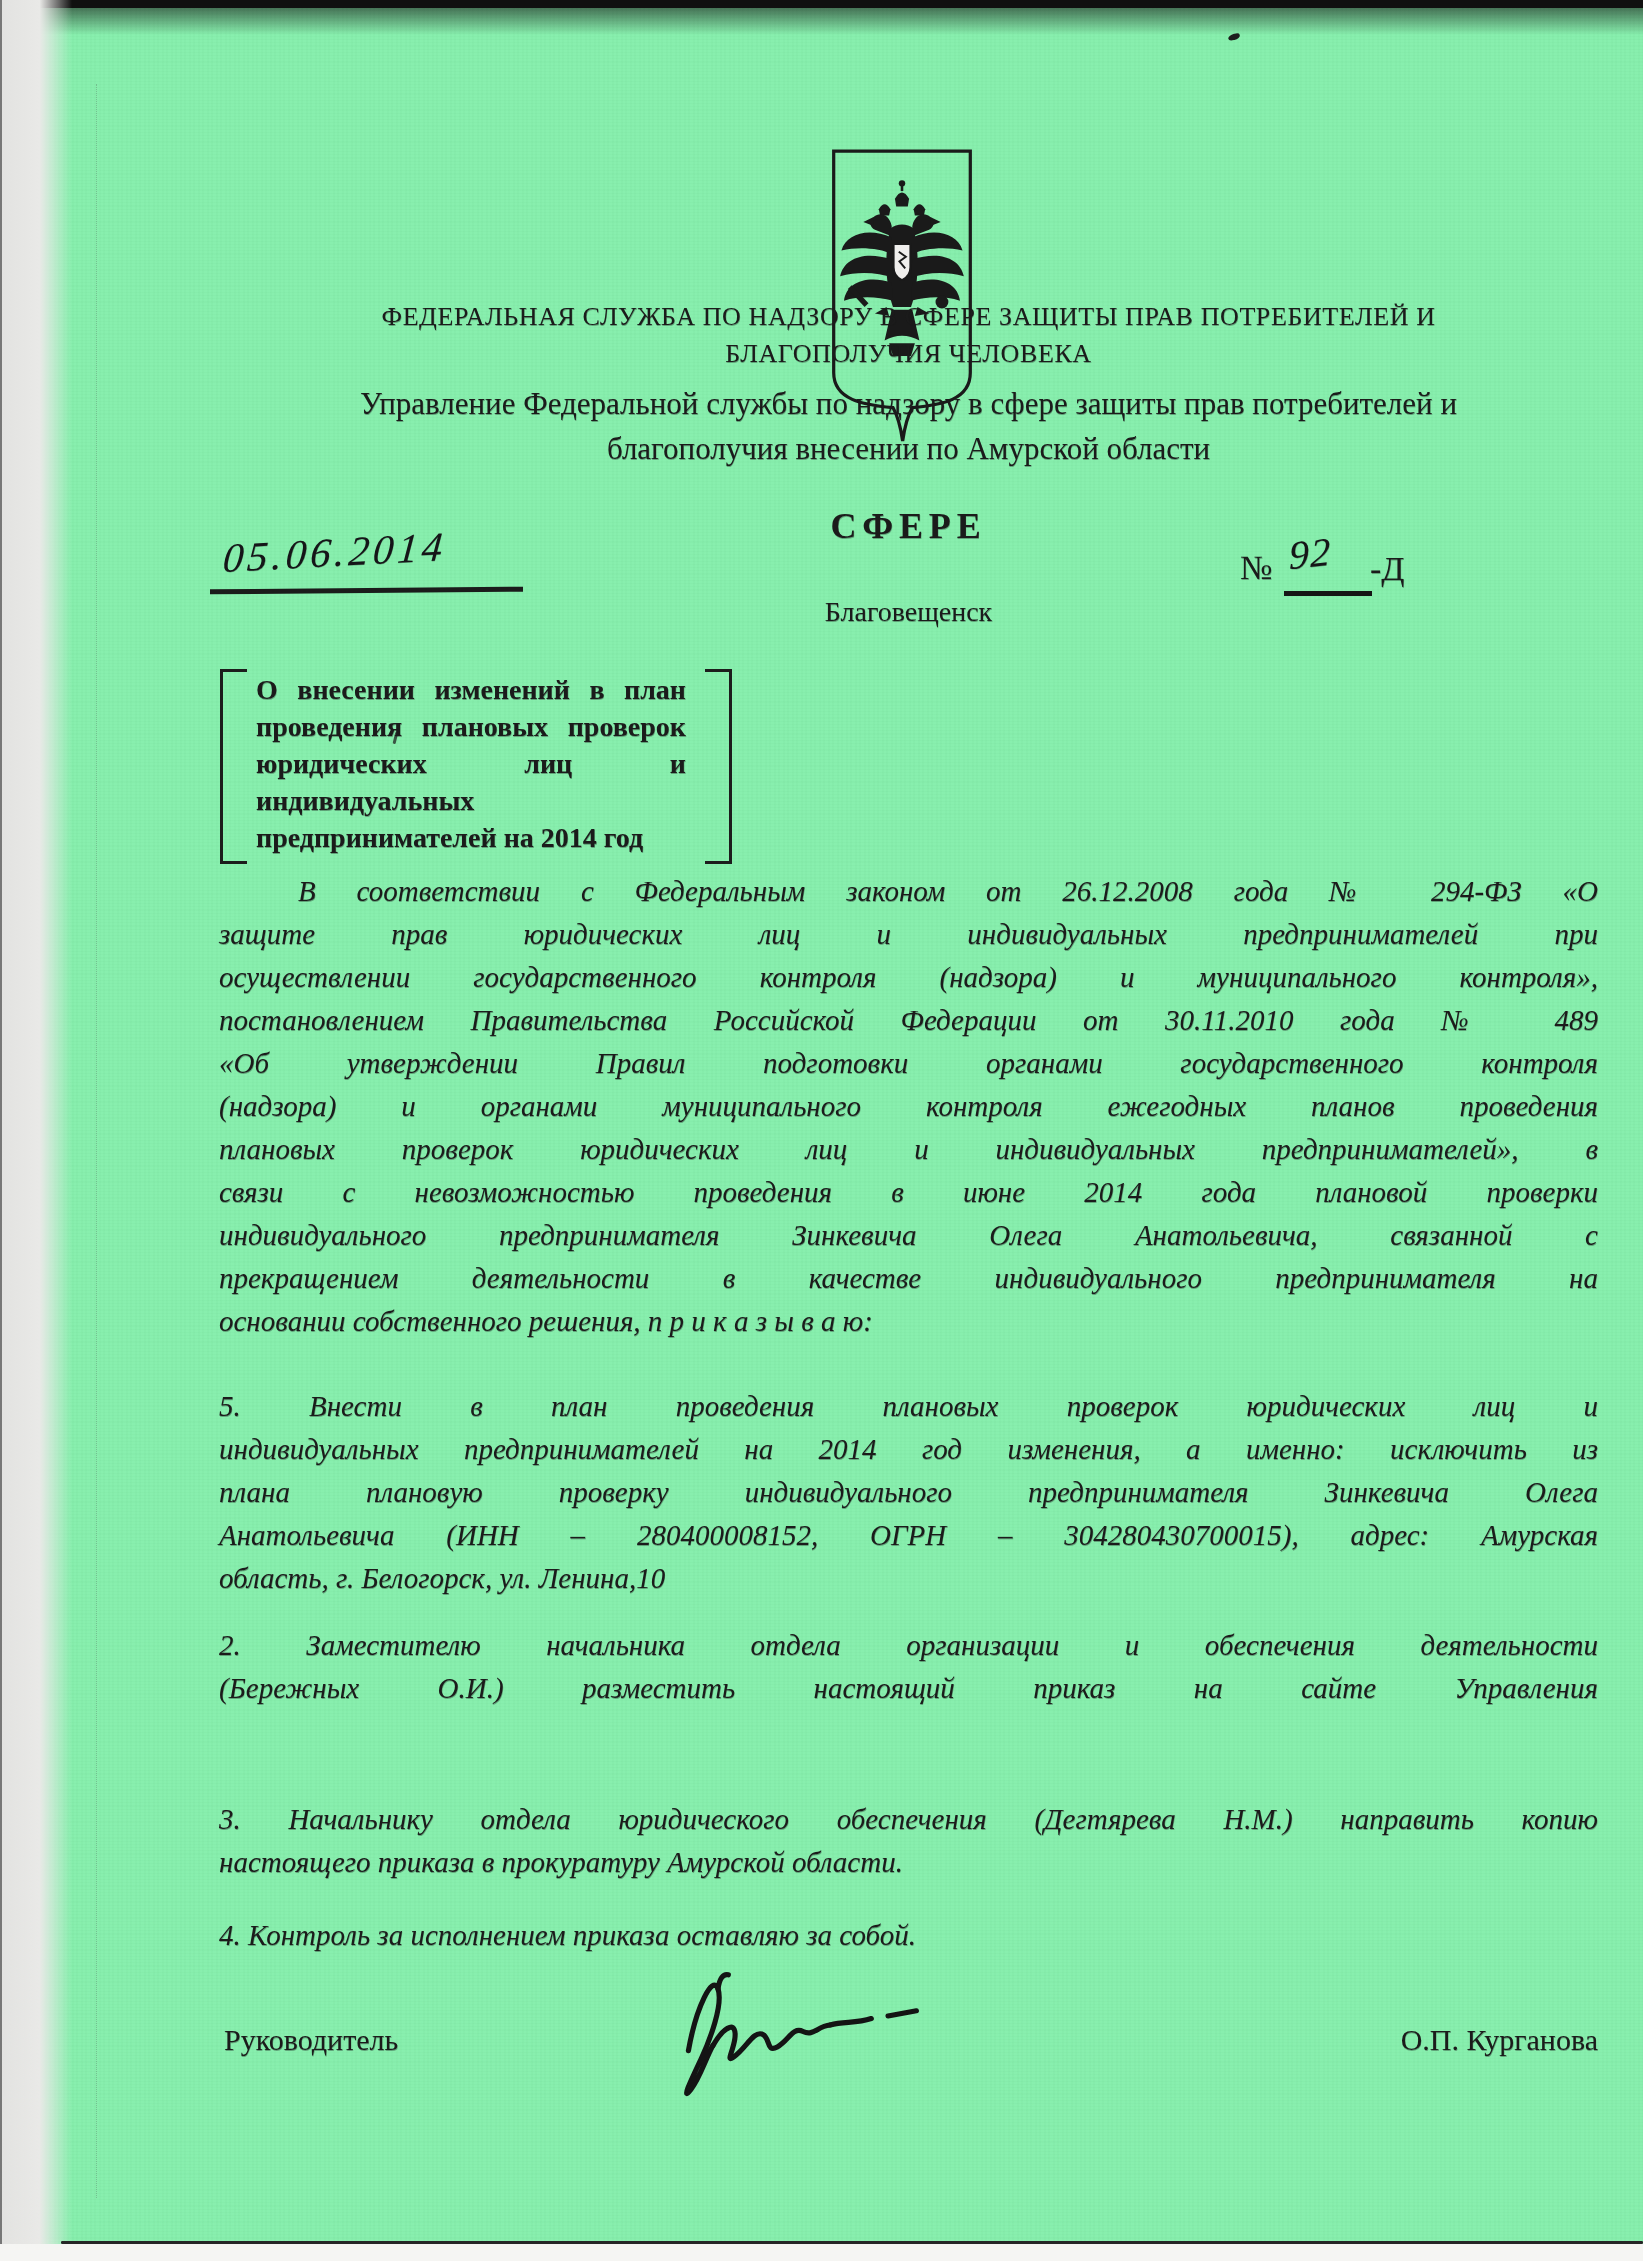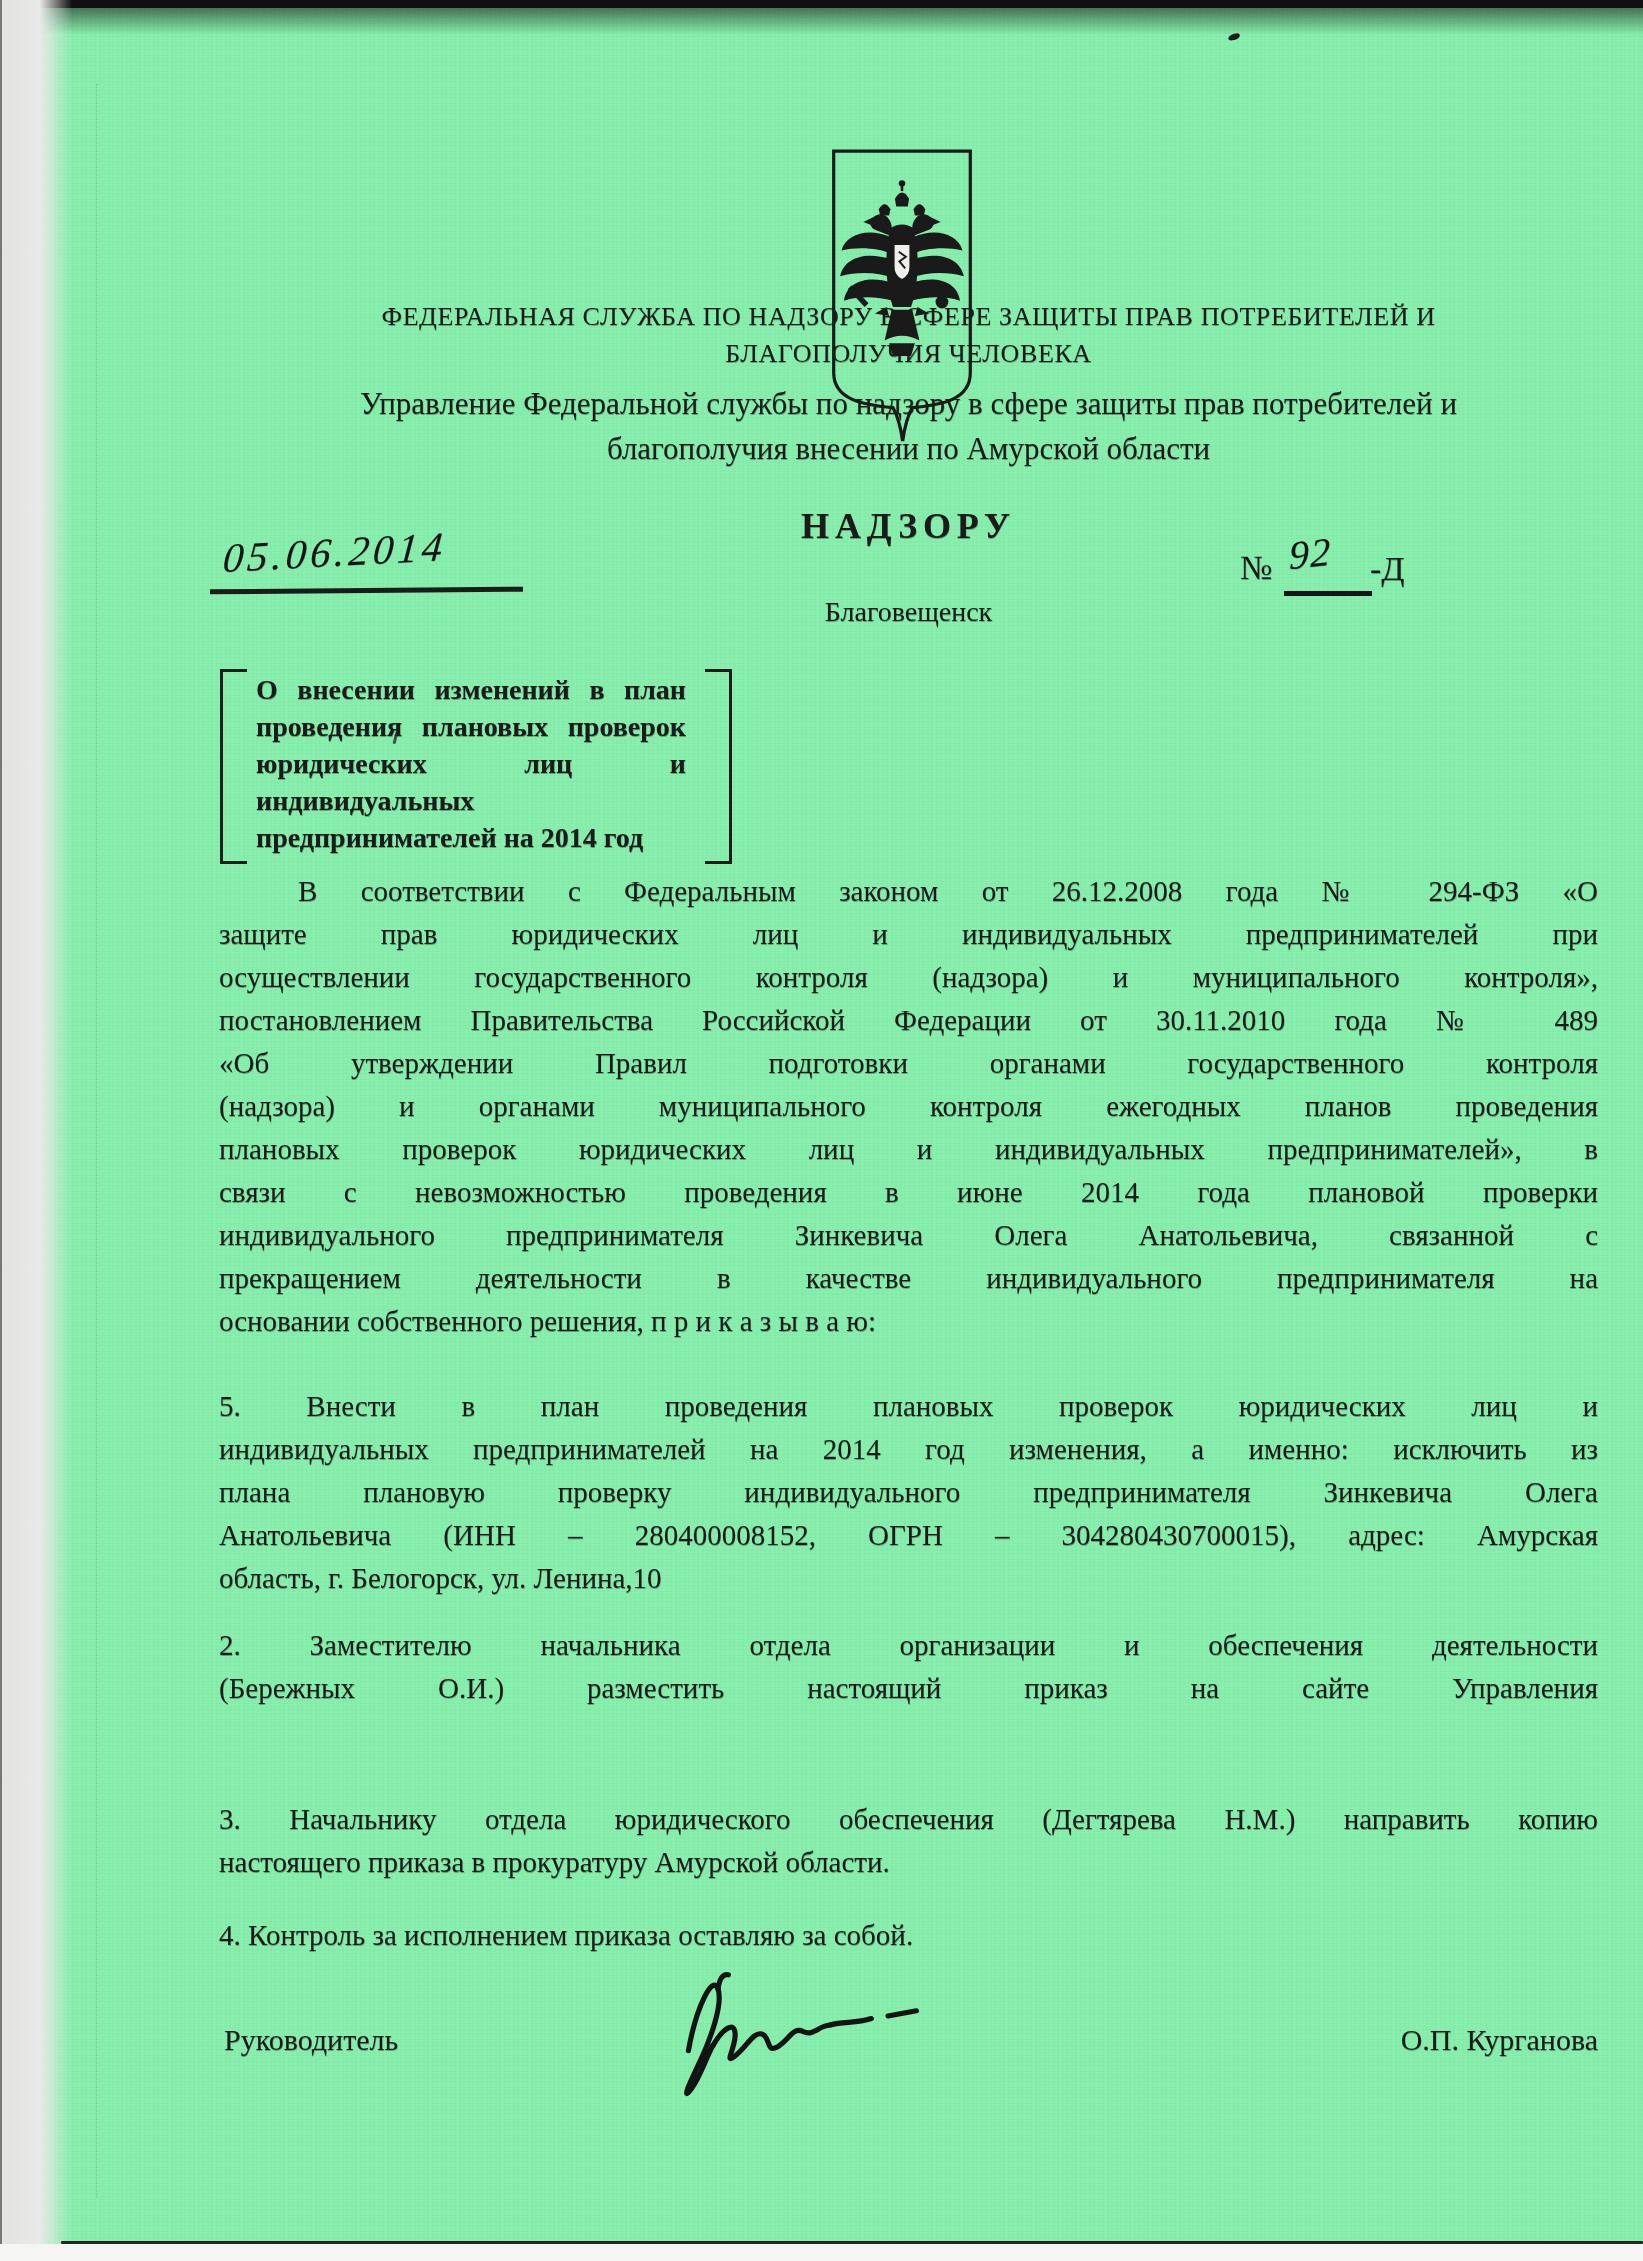"НАДЗОРУ" div.abs { text: НАДЗОРУ -> СФЕРЕ }
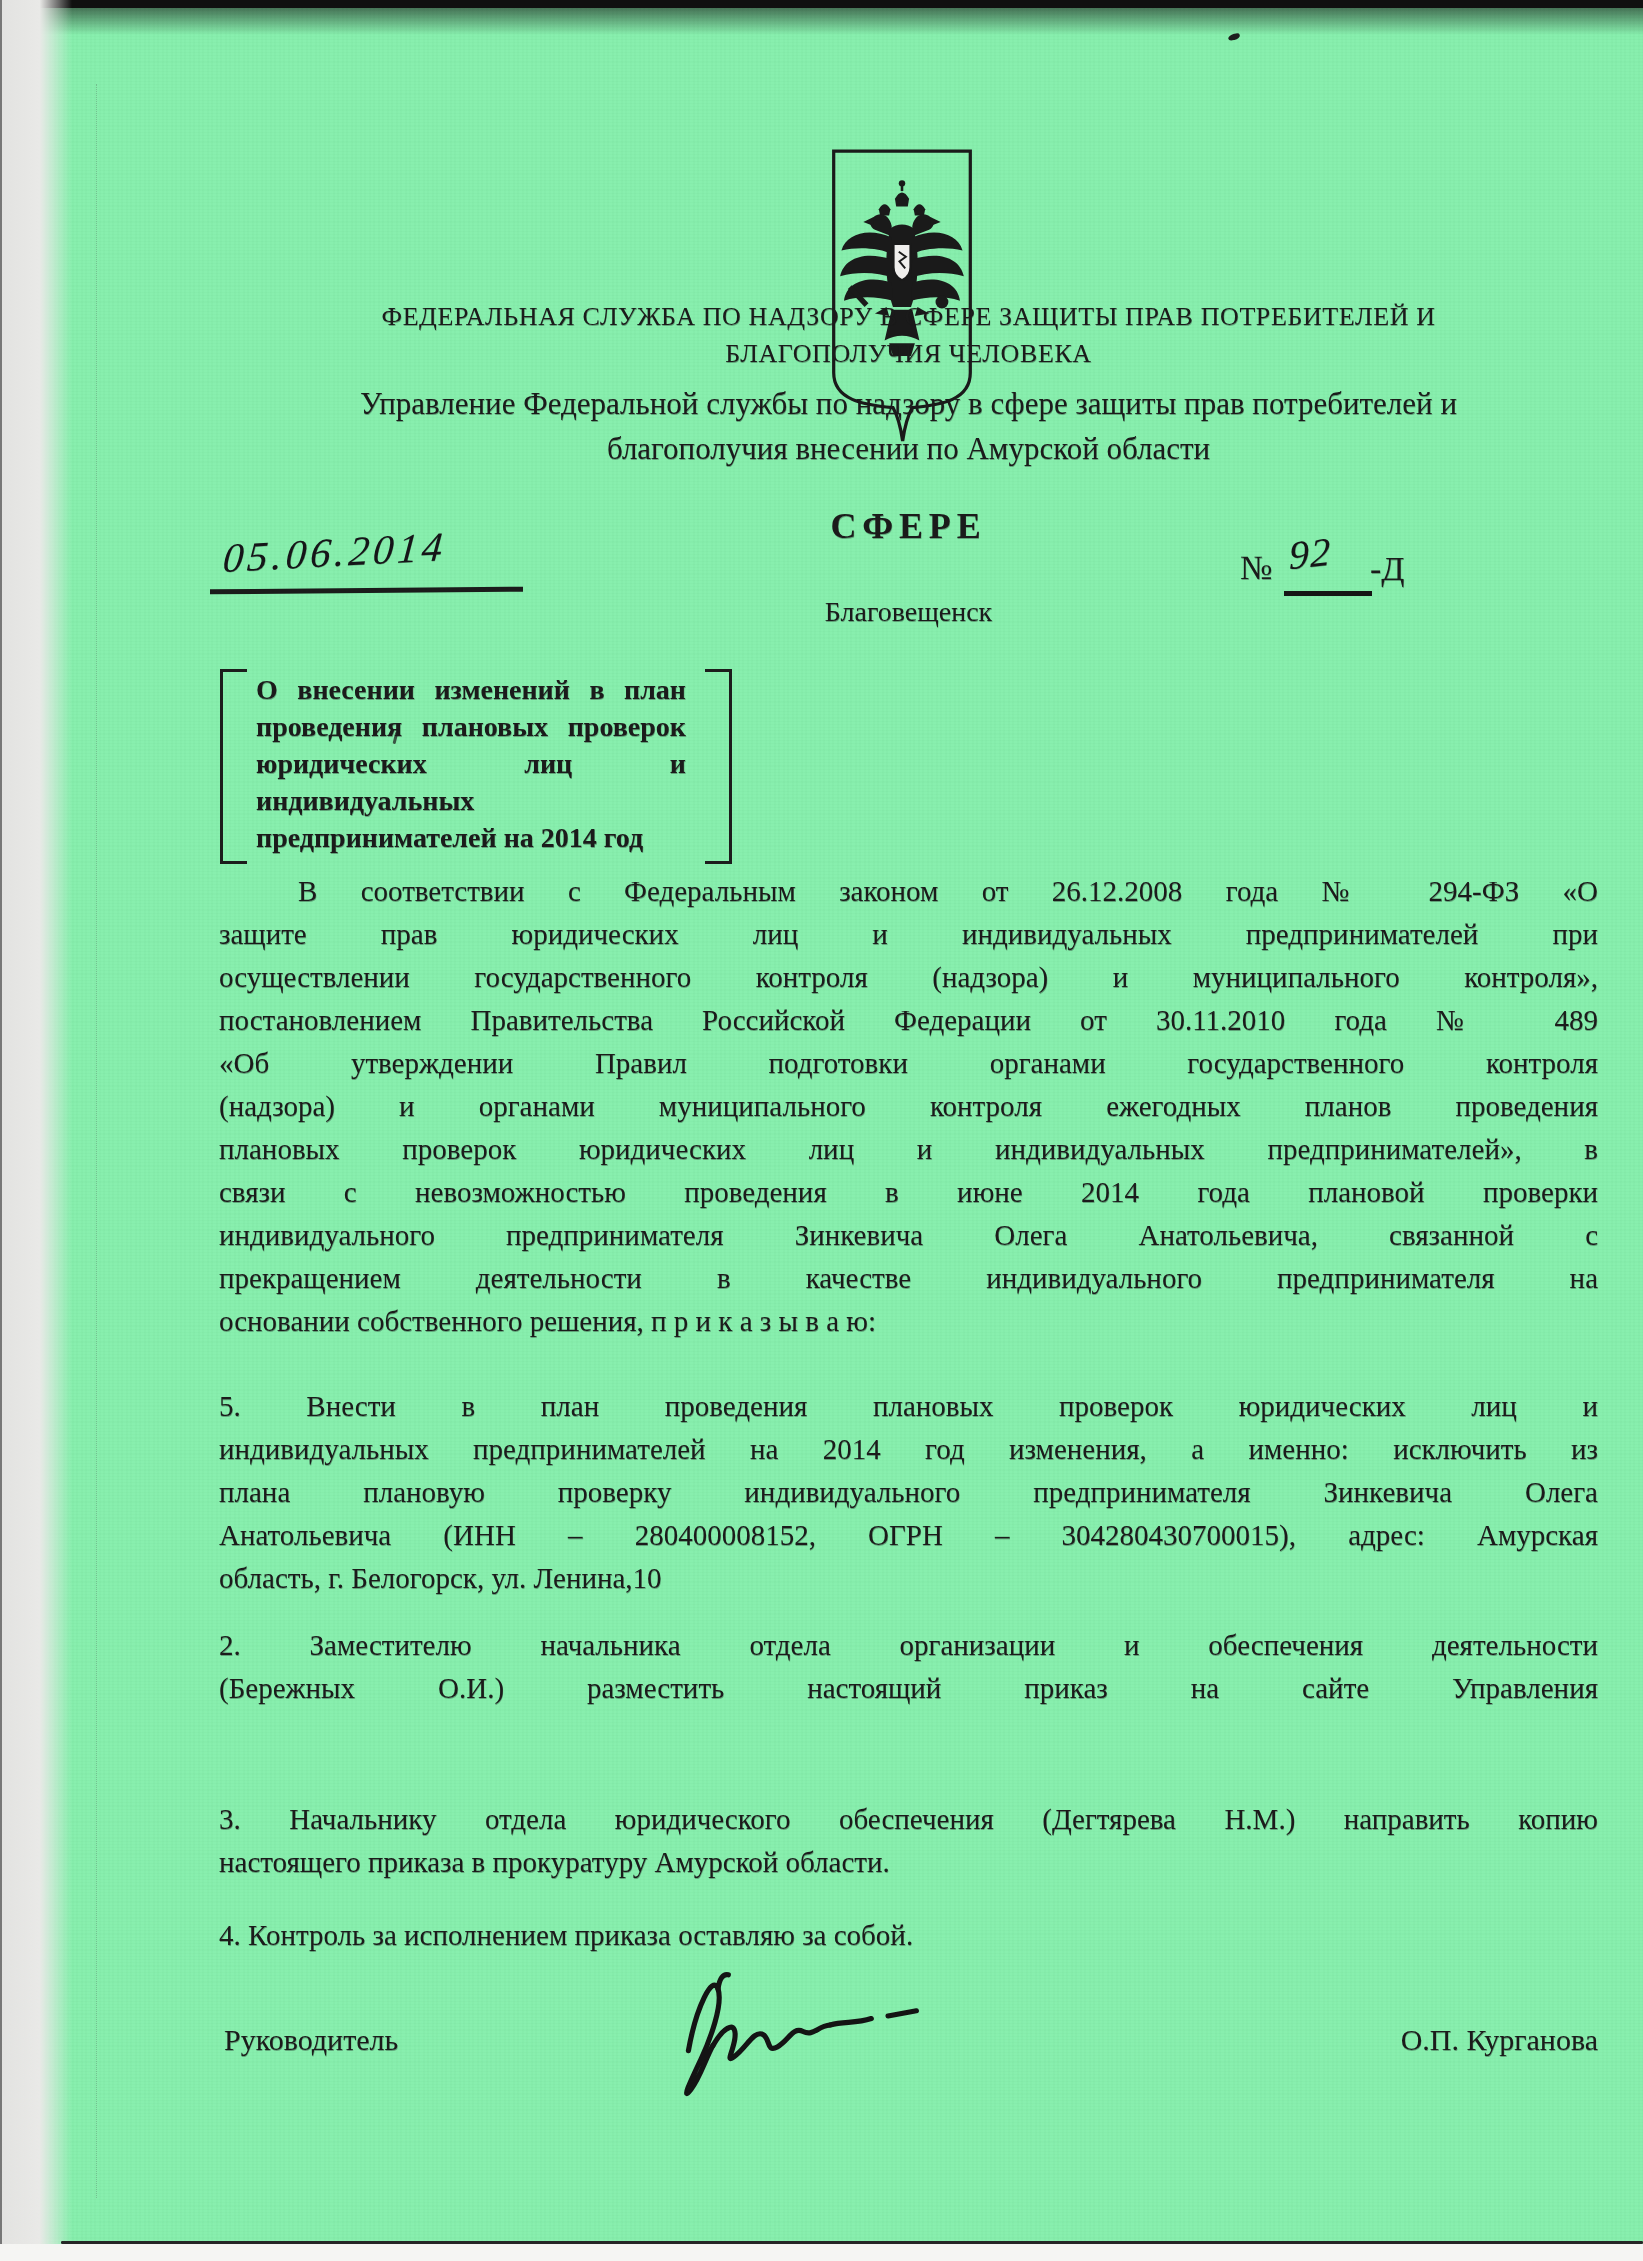"В соответствии с Федеральным законом" .bline { font-style: none -> italic }
